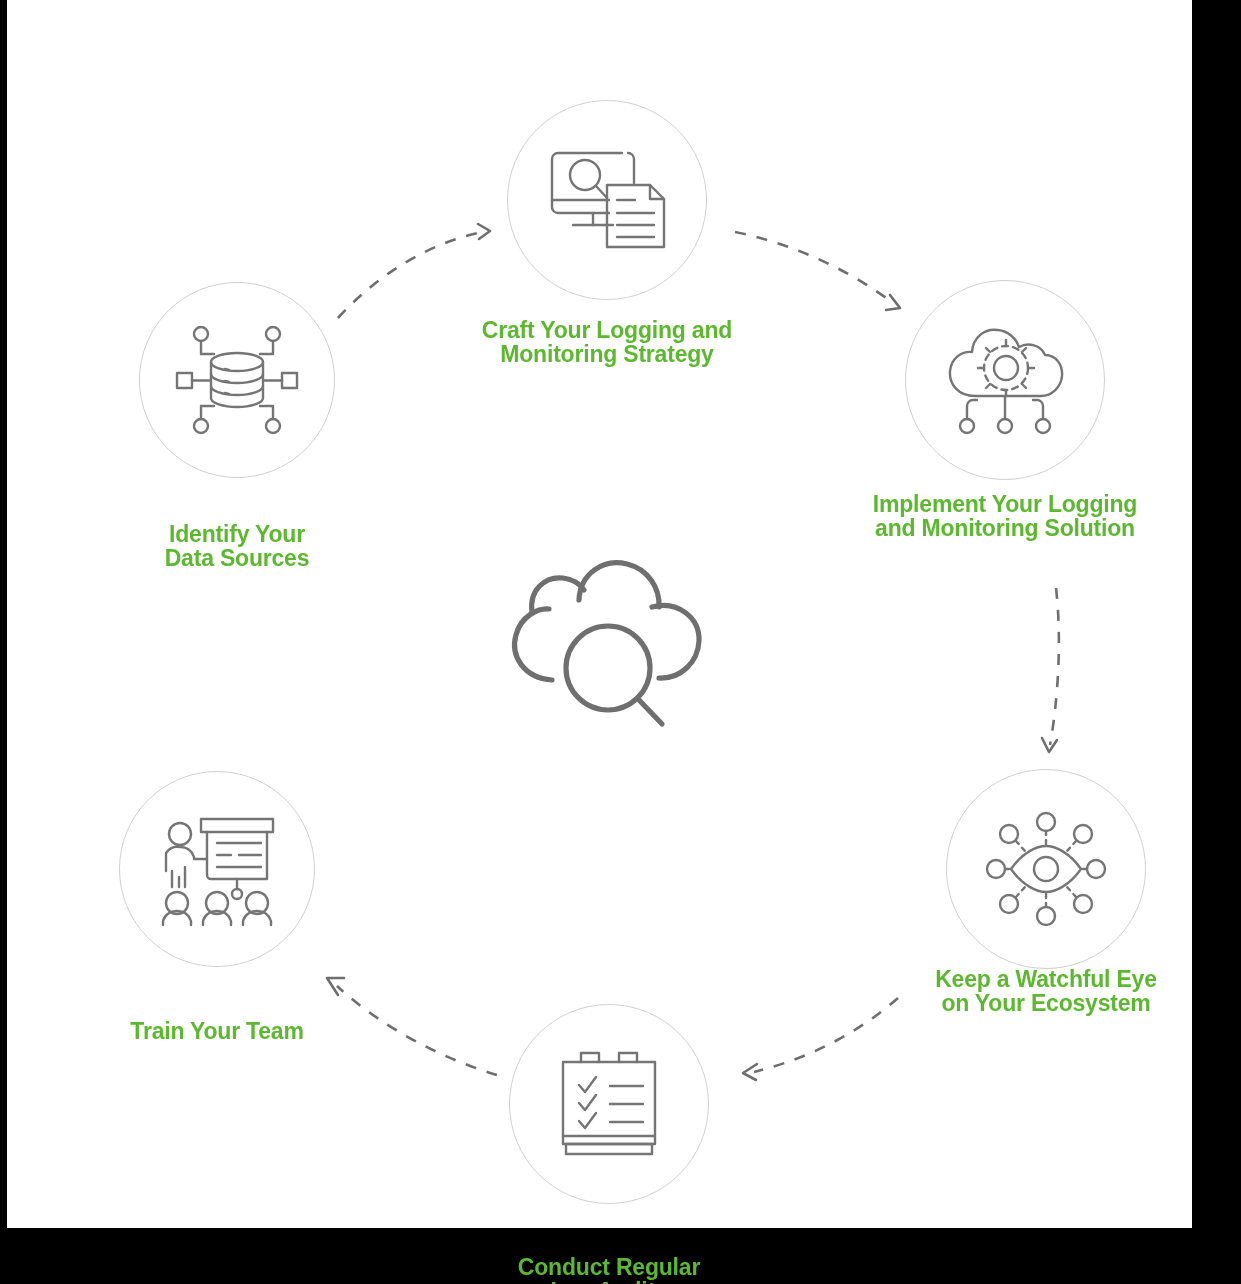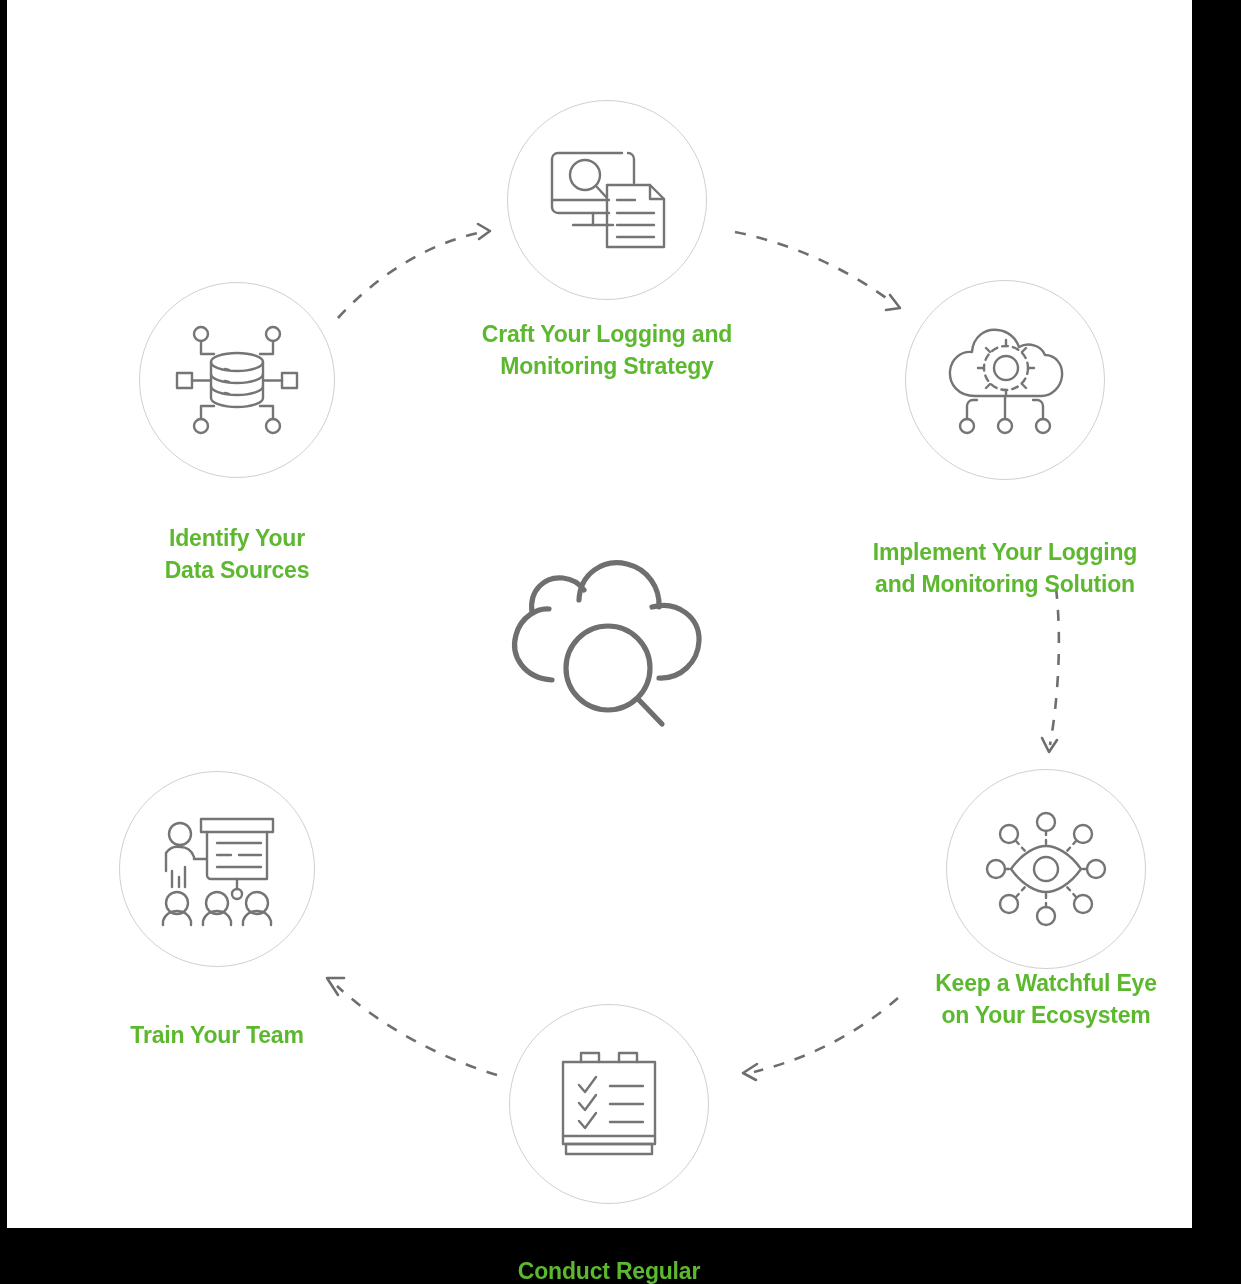"Craft Your Logging and" .caption { line-height: 32px -> 24px }
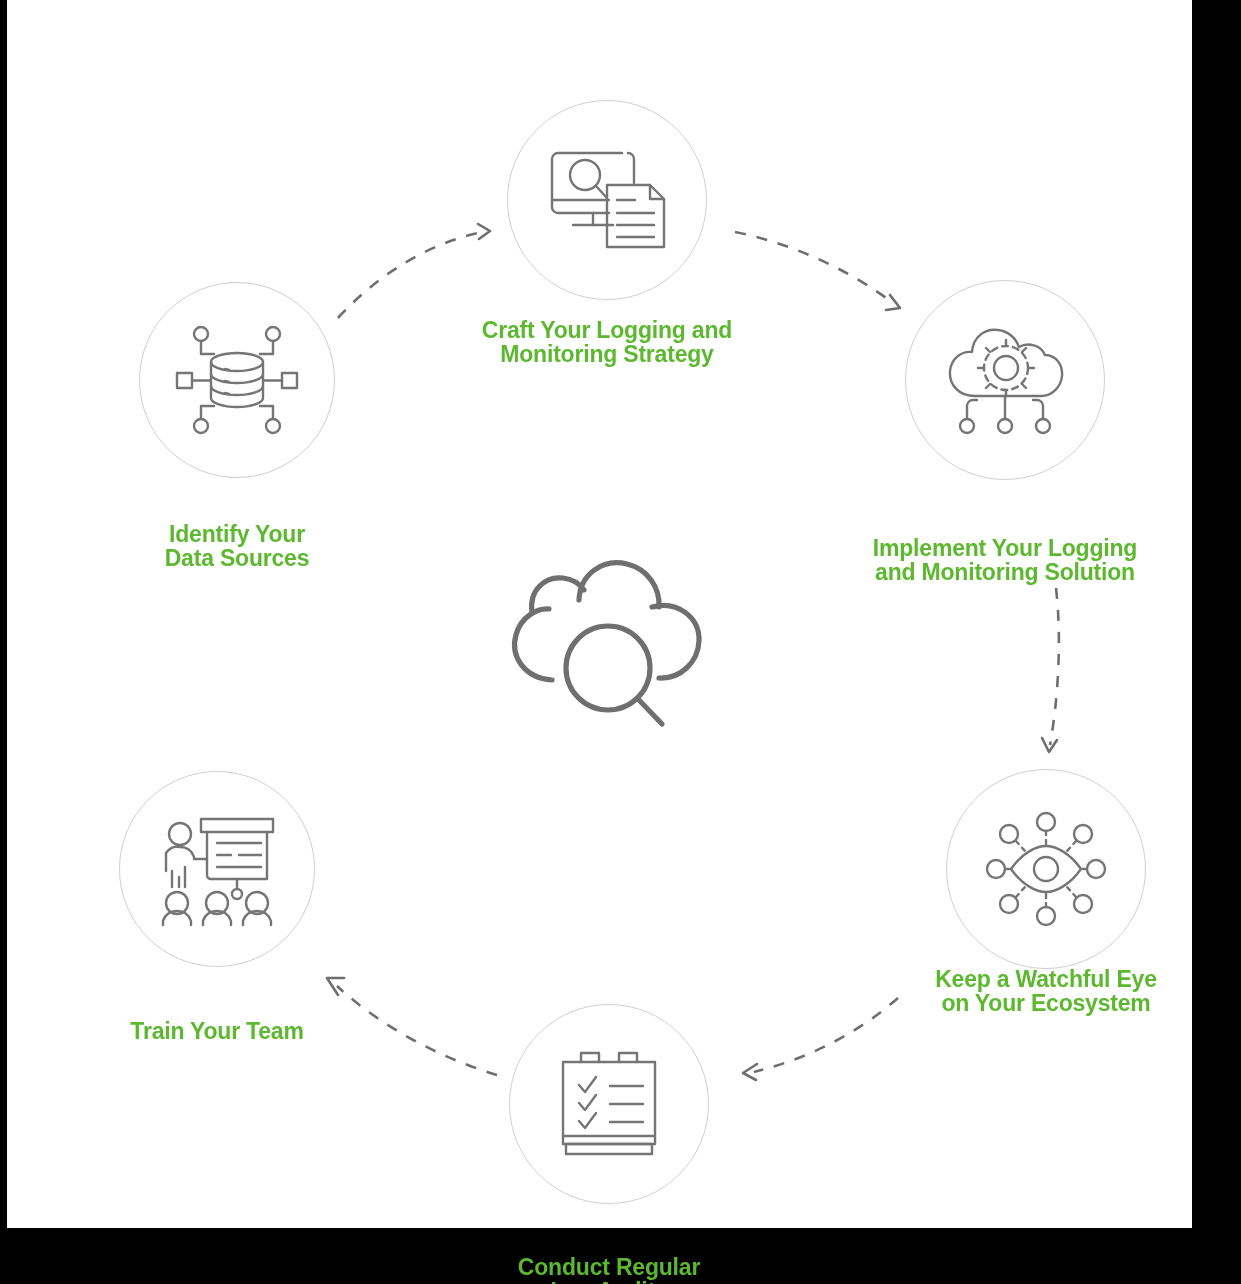"Implement Your Logging" div.caption { margin-top: 44px -> none }
